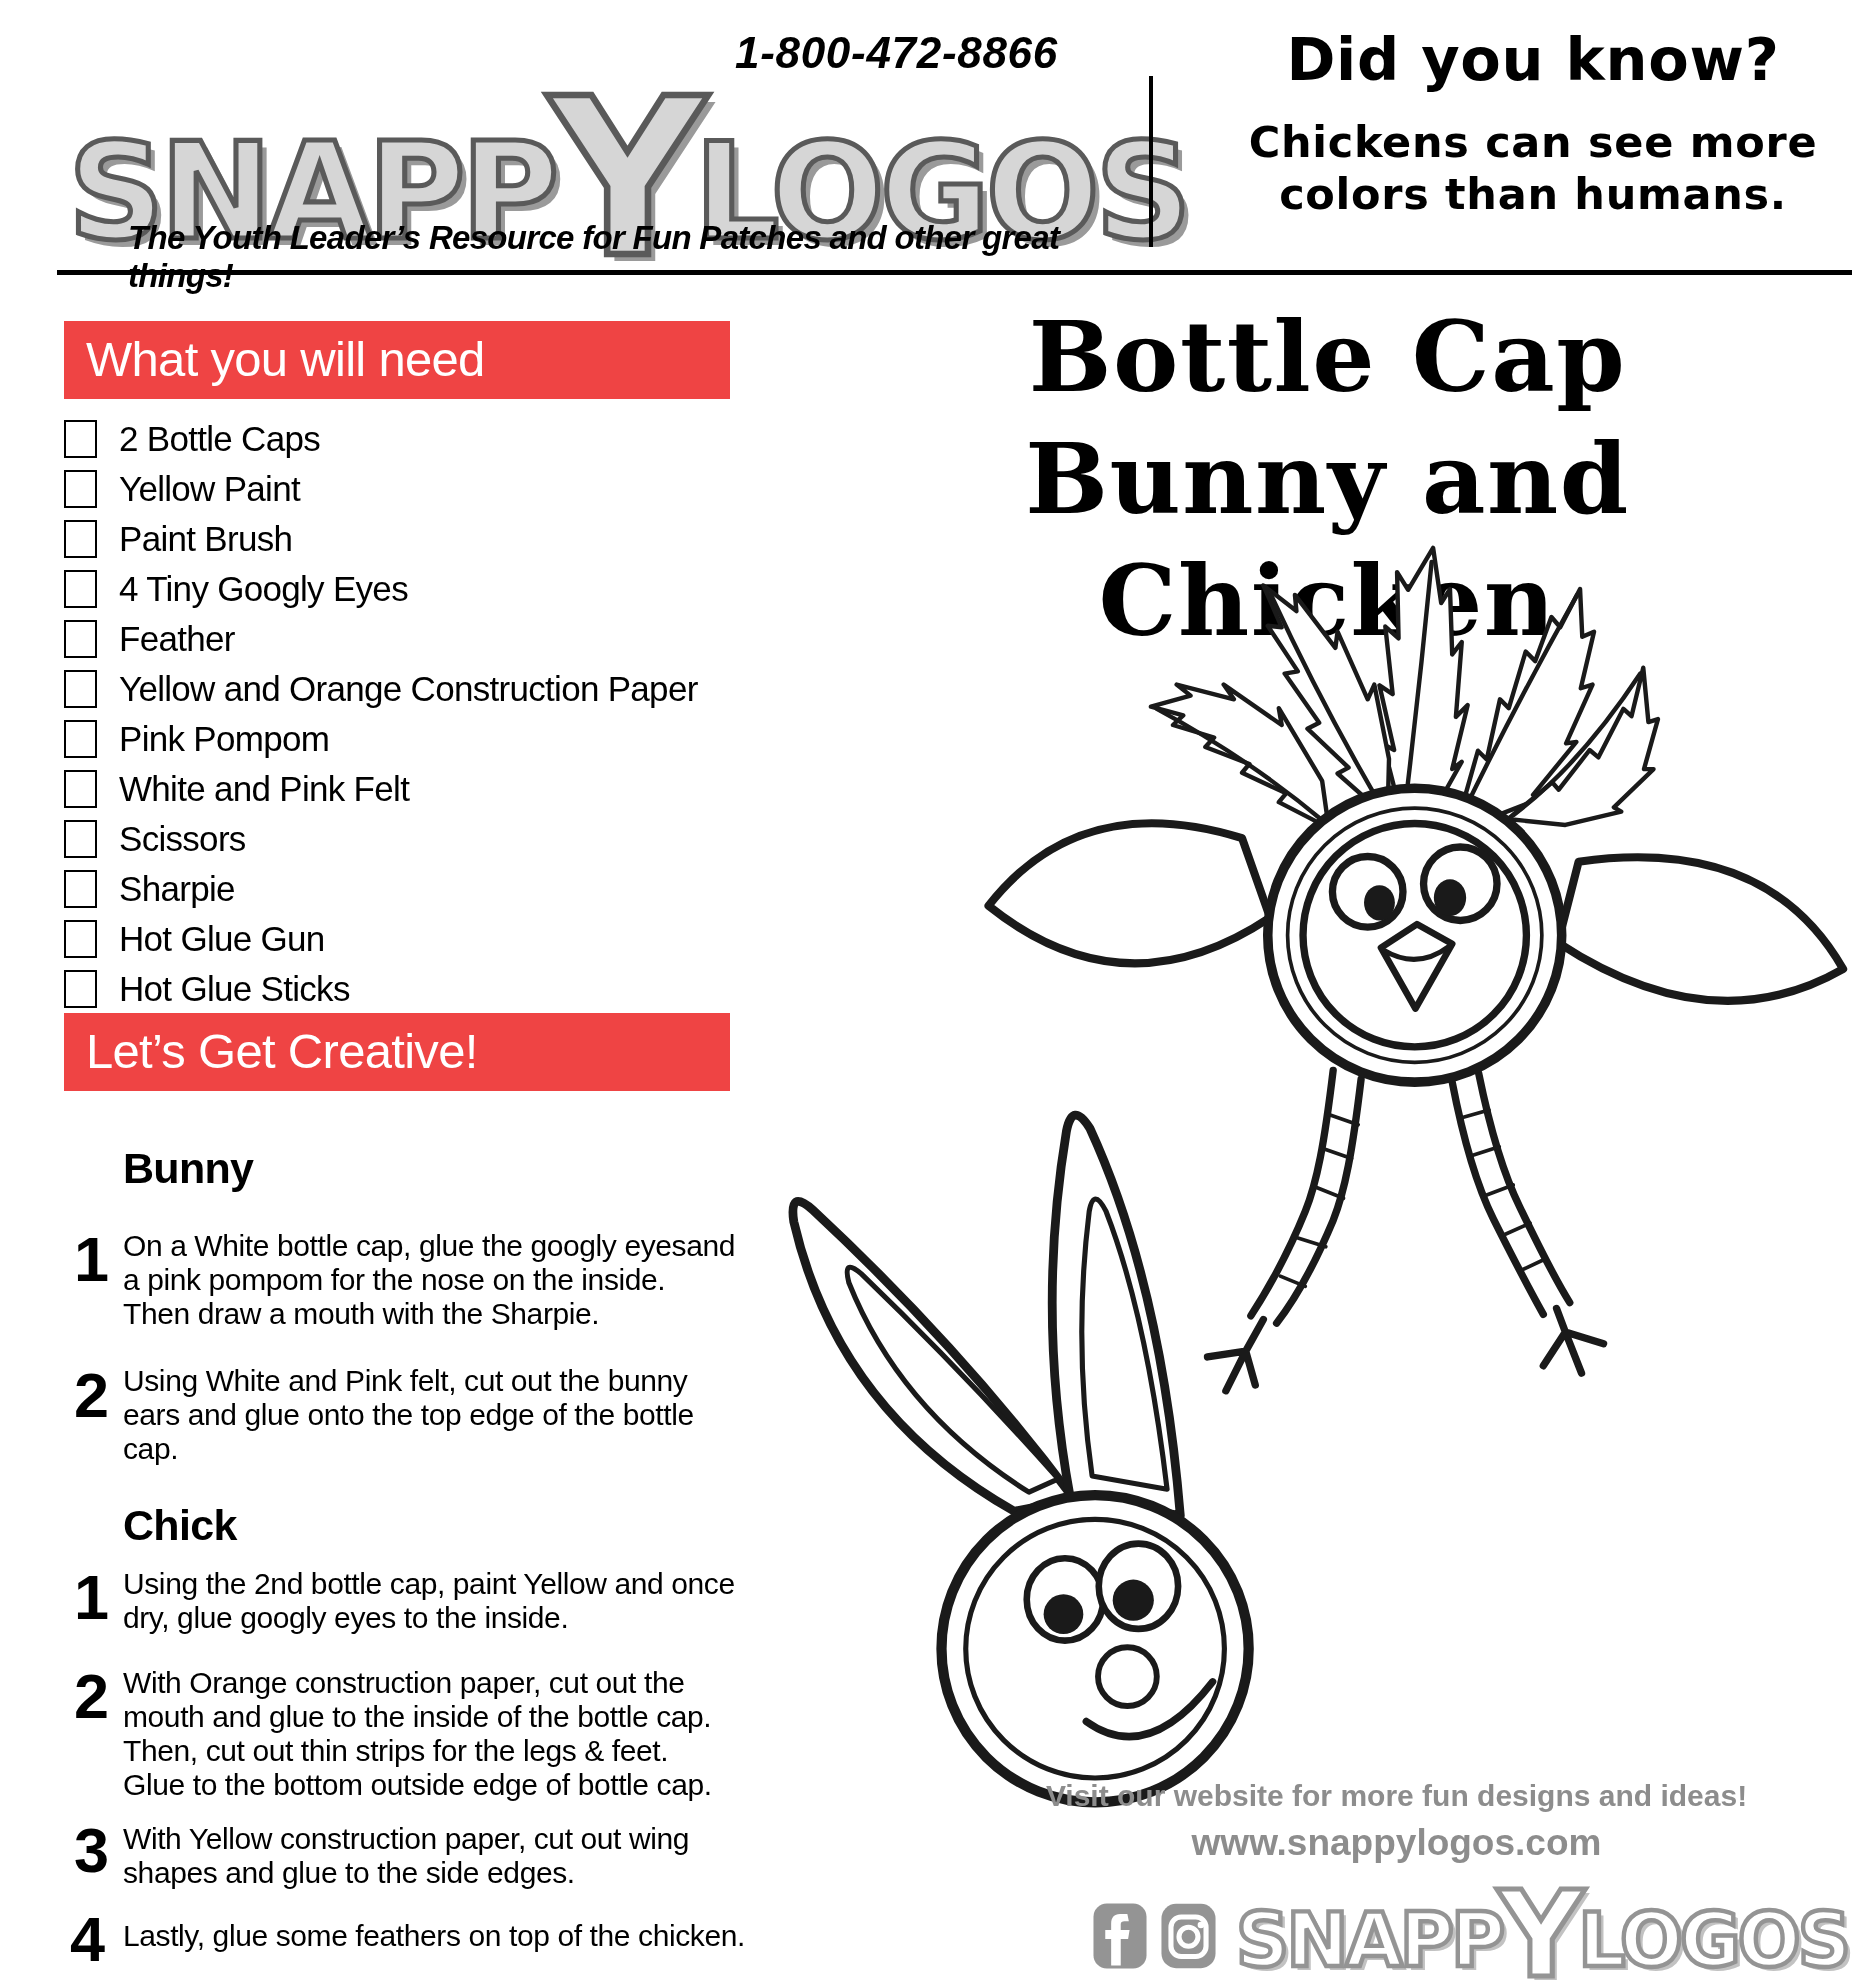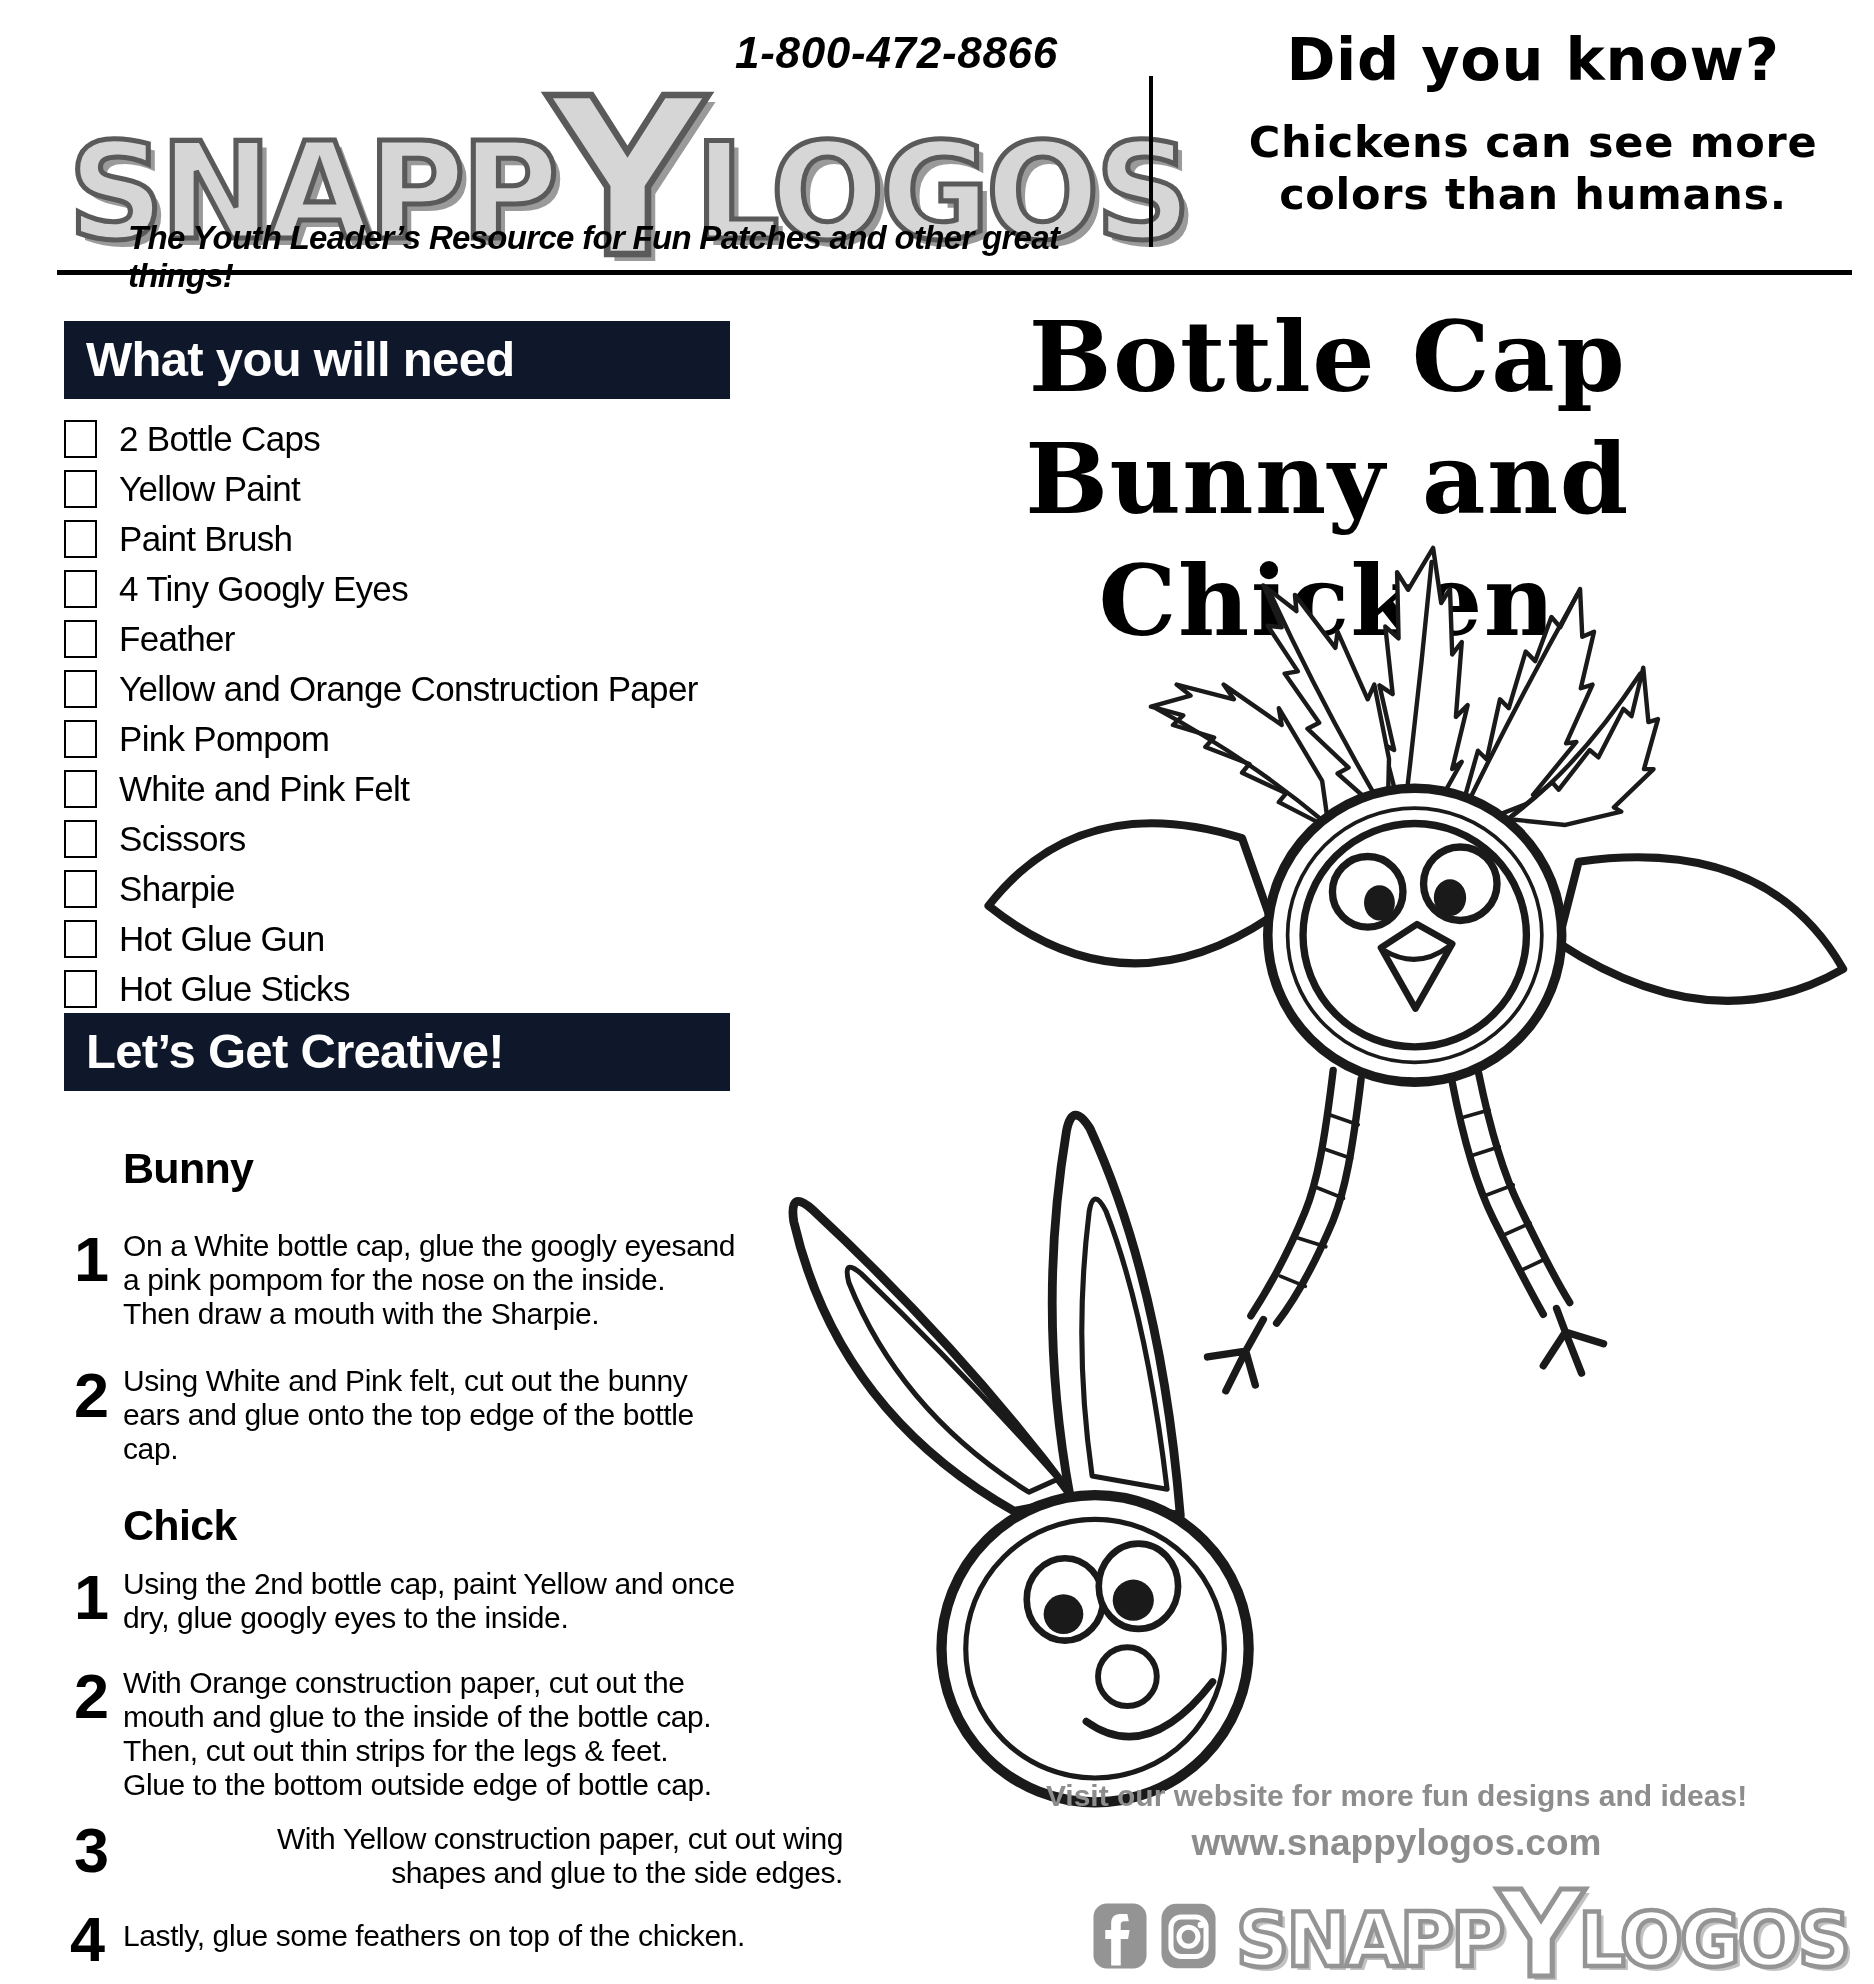"What you will need" .blackbar { background: #0f172a -> #ef4444; font-weight: bold -> normal }
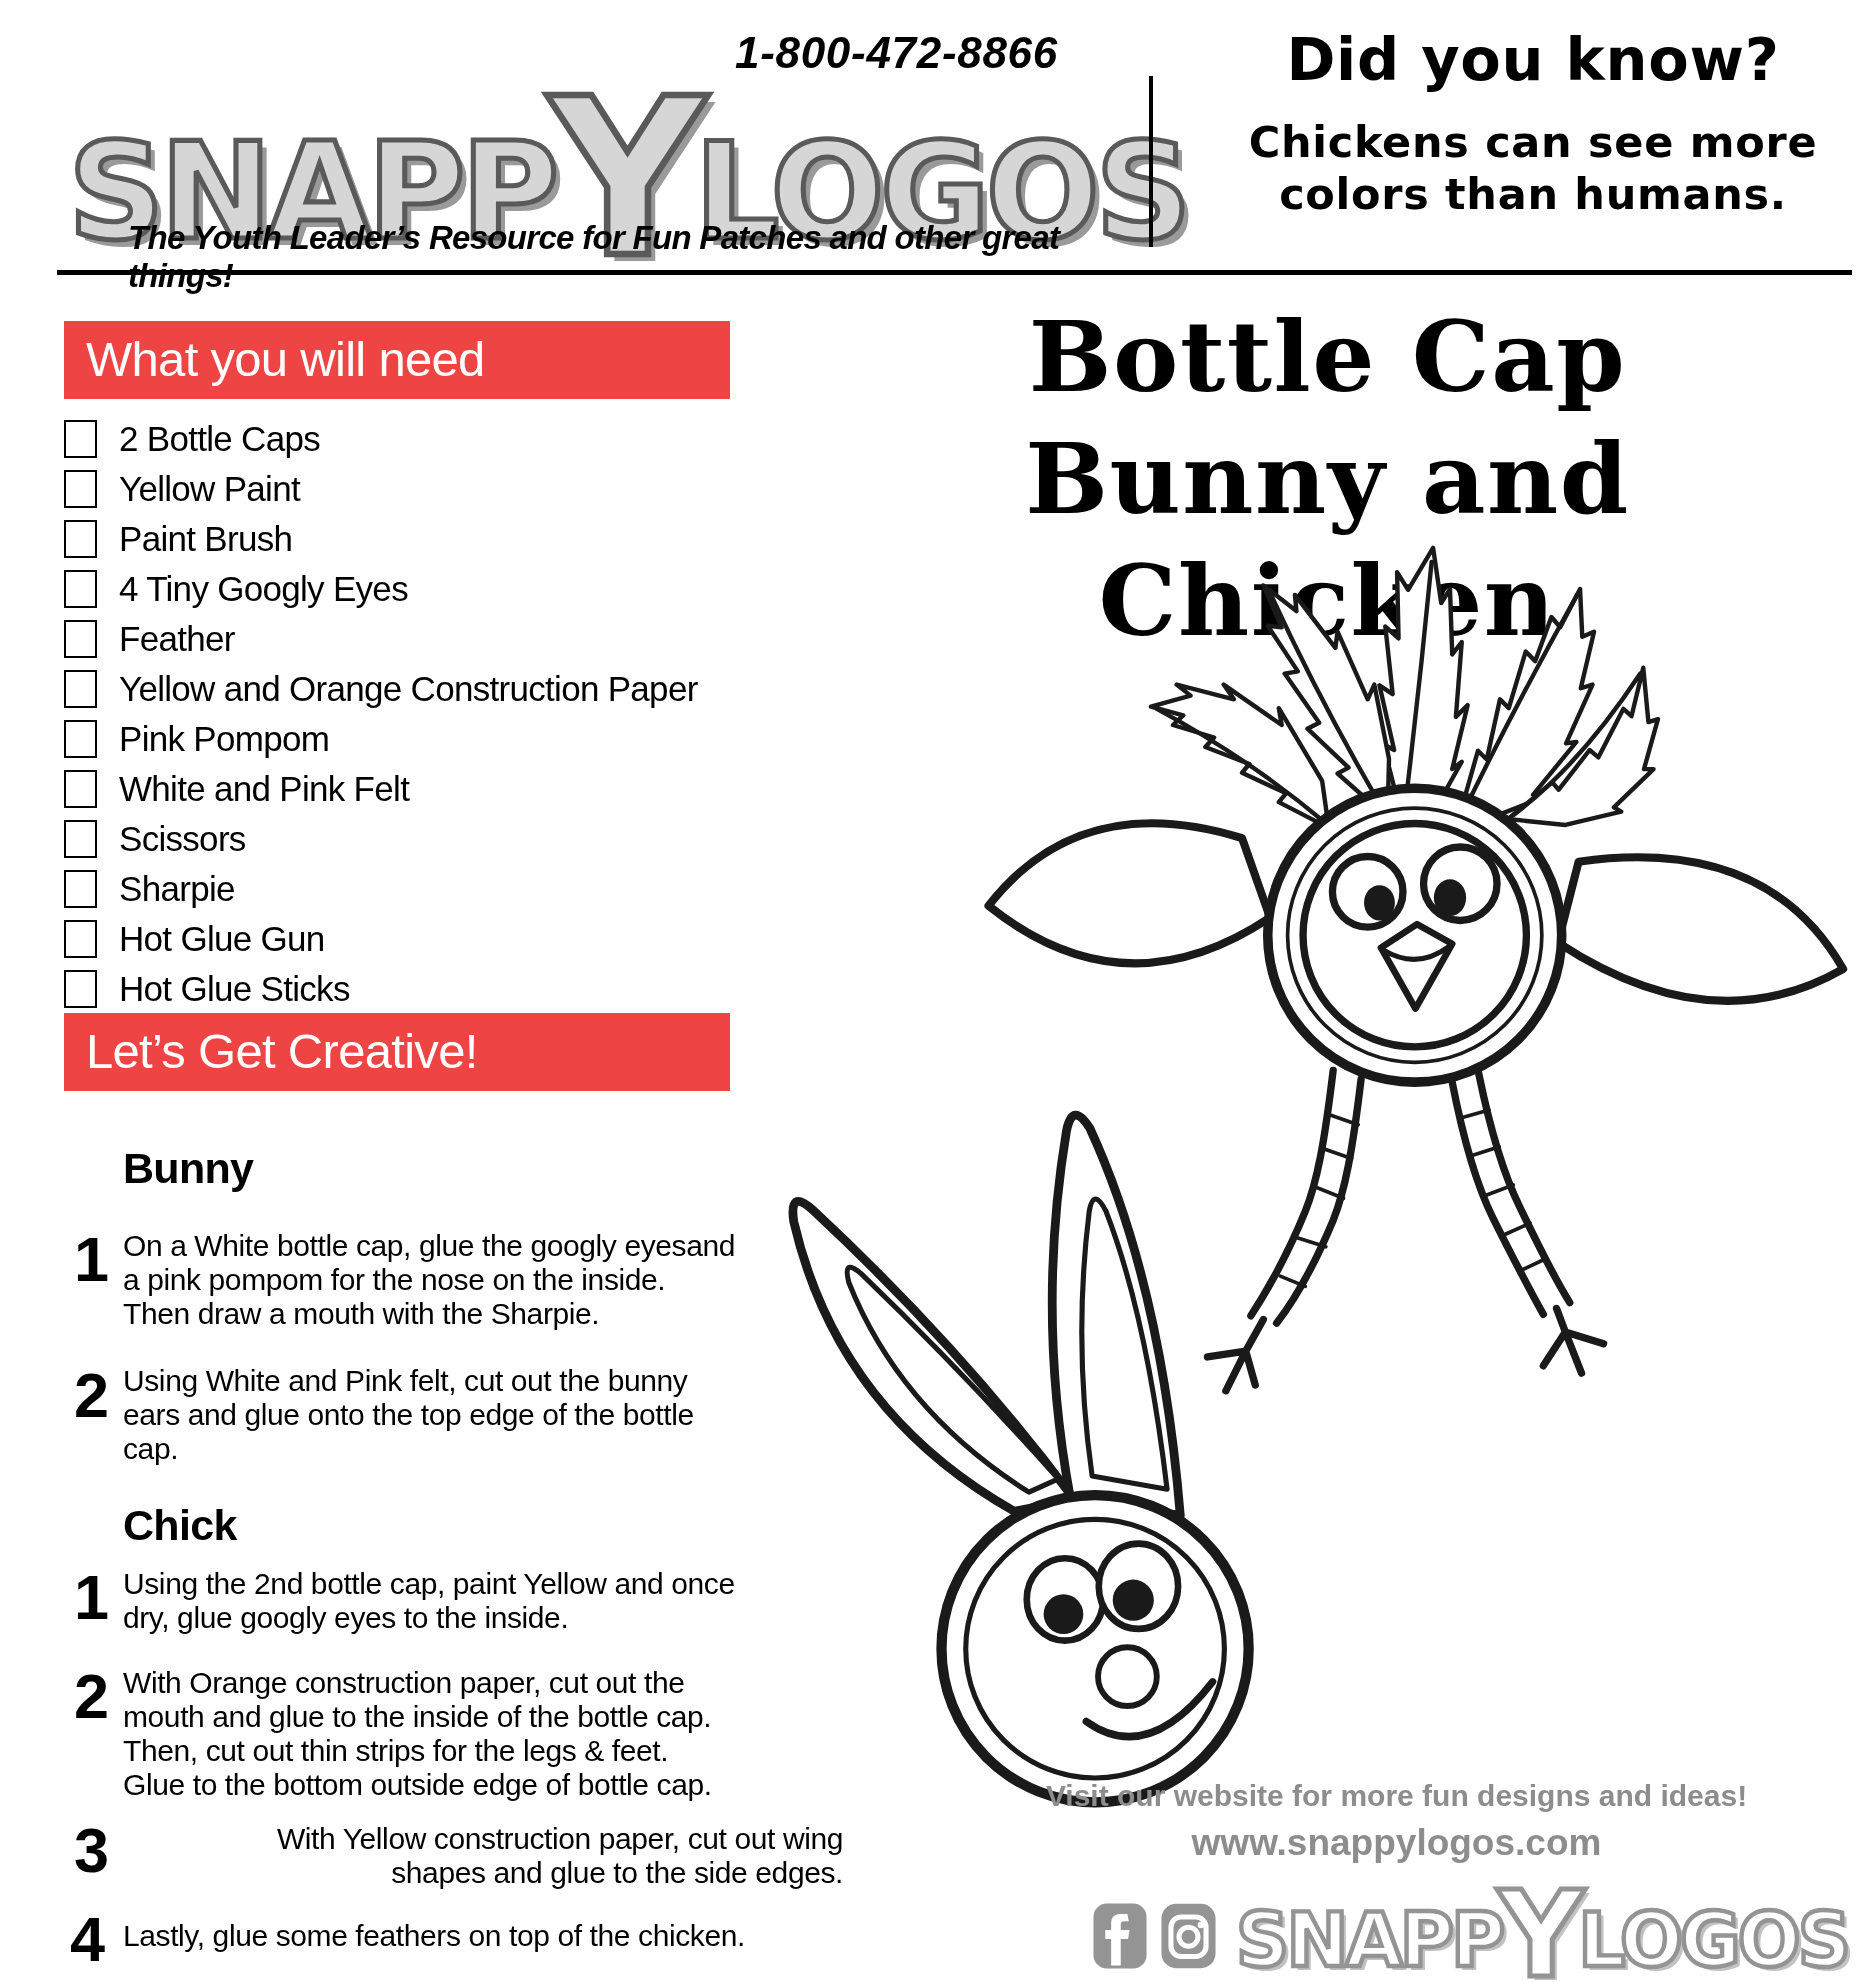"With Yellow construction paper, cut" div.abs { text-align: right -> none }
